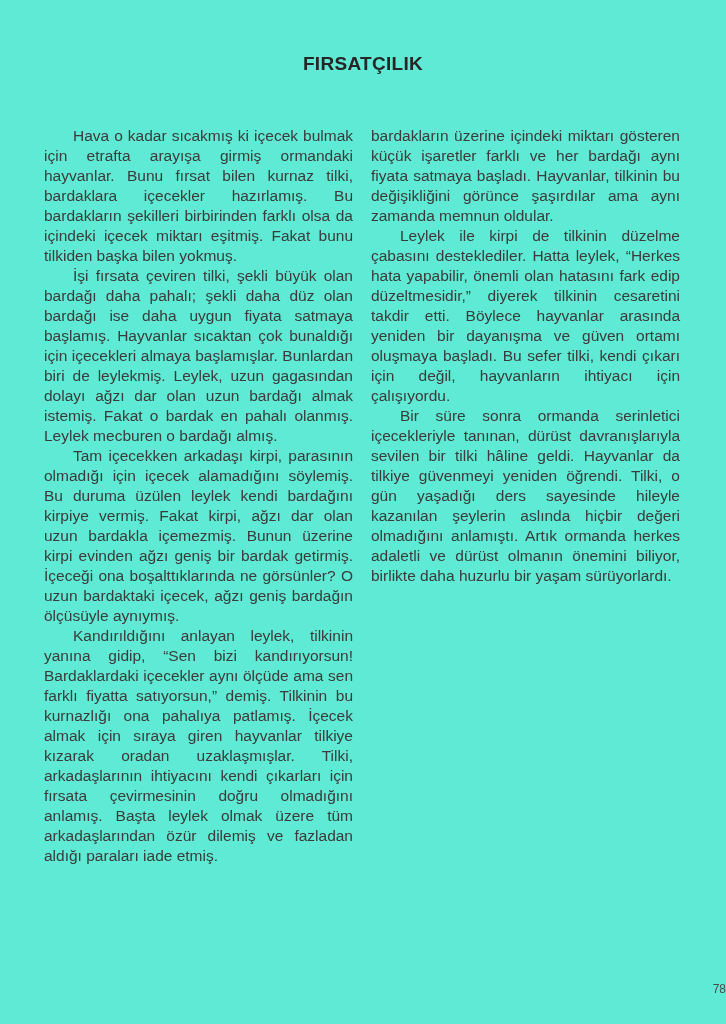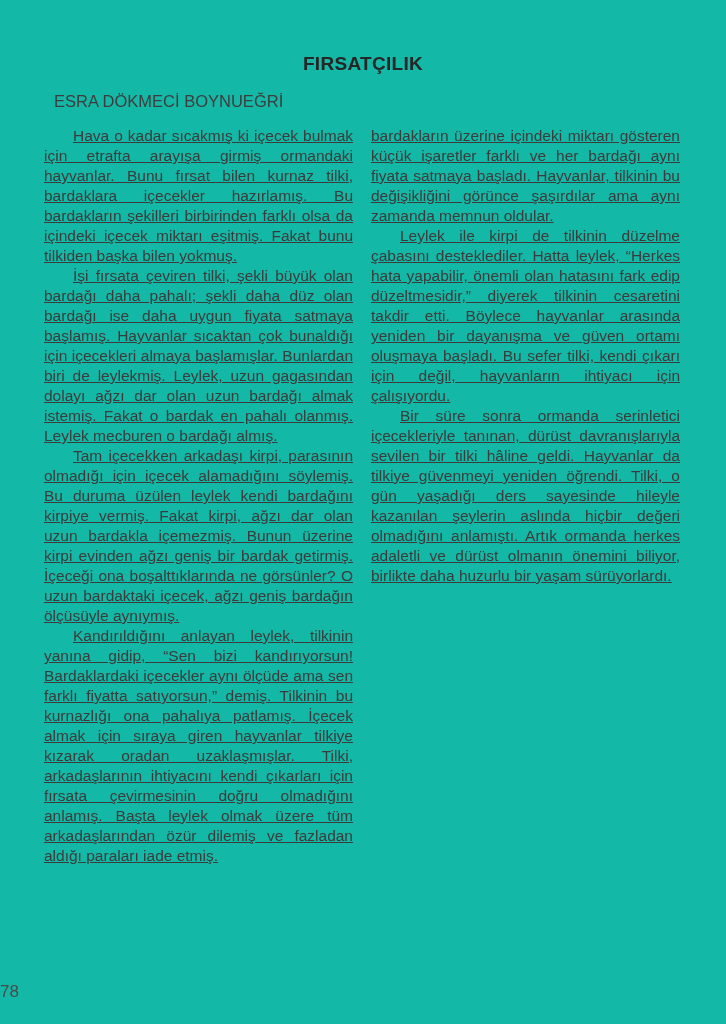"FIRSATÇILIK" .page { background: #14b8a6 -> #5eead4 }
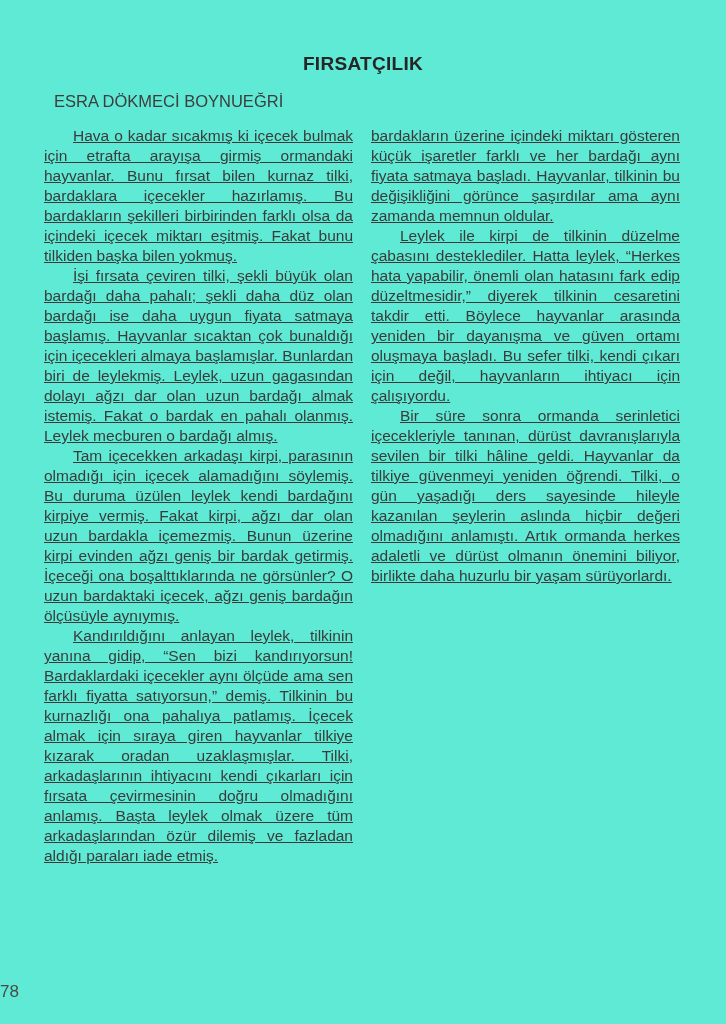"ESRA DÖKMECİ BOYNUEĞRİ" div.author { html: <div>ESRA DÖKMECİ BOYNUEĞRİ</div> -> none }
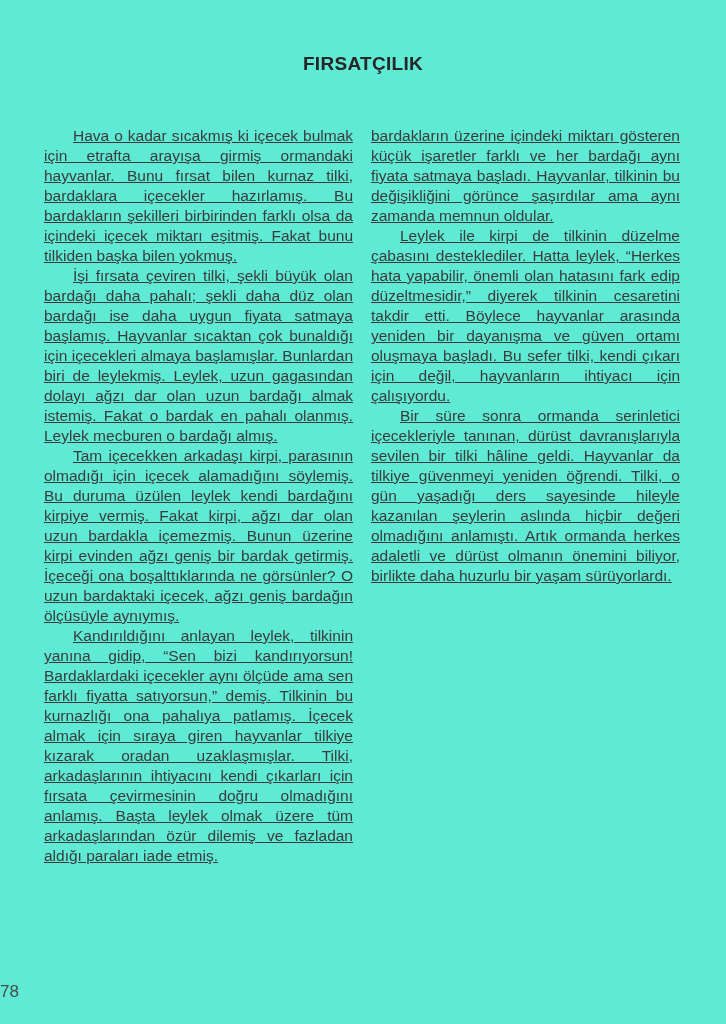"Hava o kadar sıcakmış ki" .col { text-decoration: underline -> none }
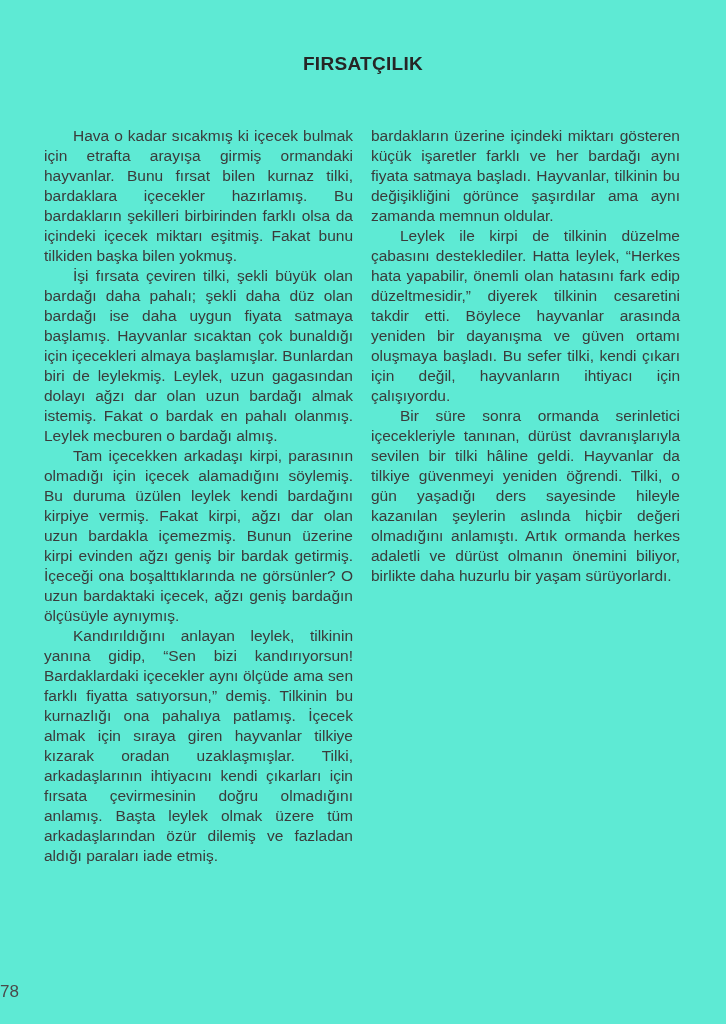"78" .page-number { font-size: 17px -> 12px; text-align: left -> right }
